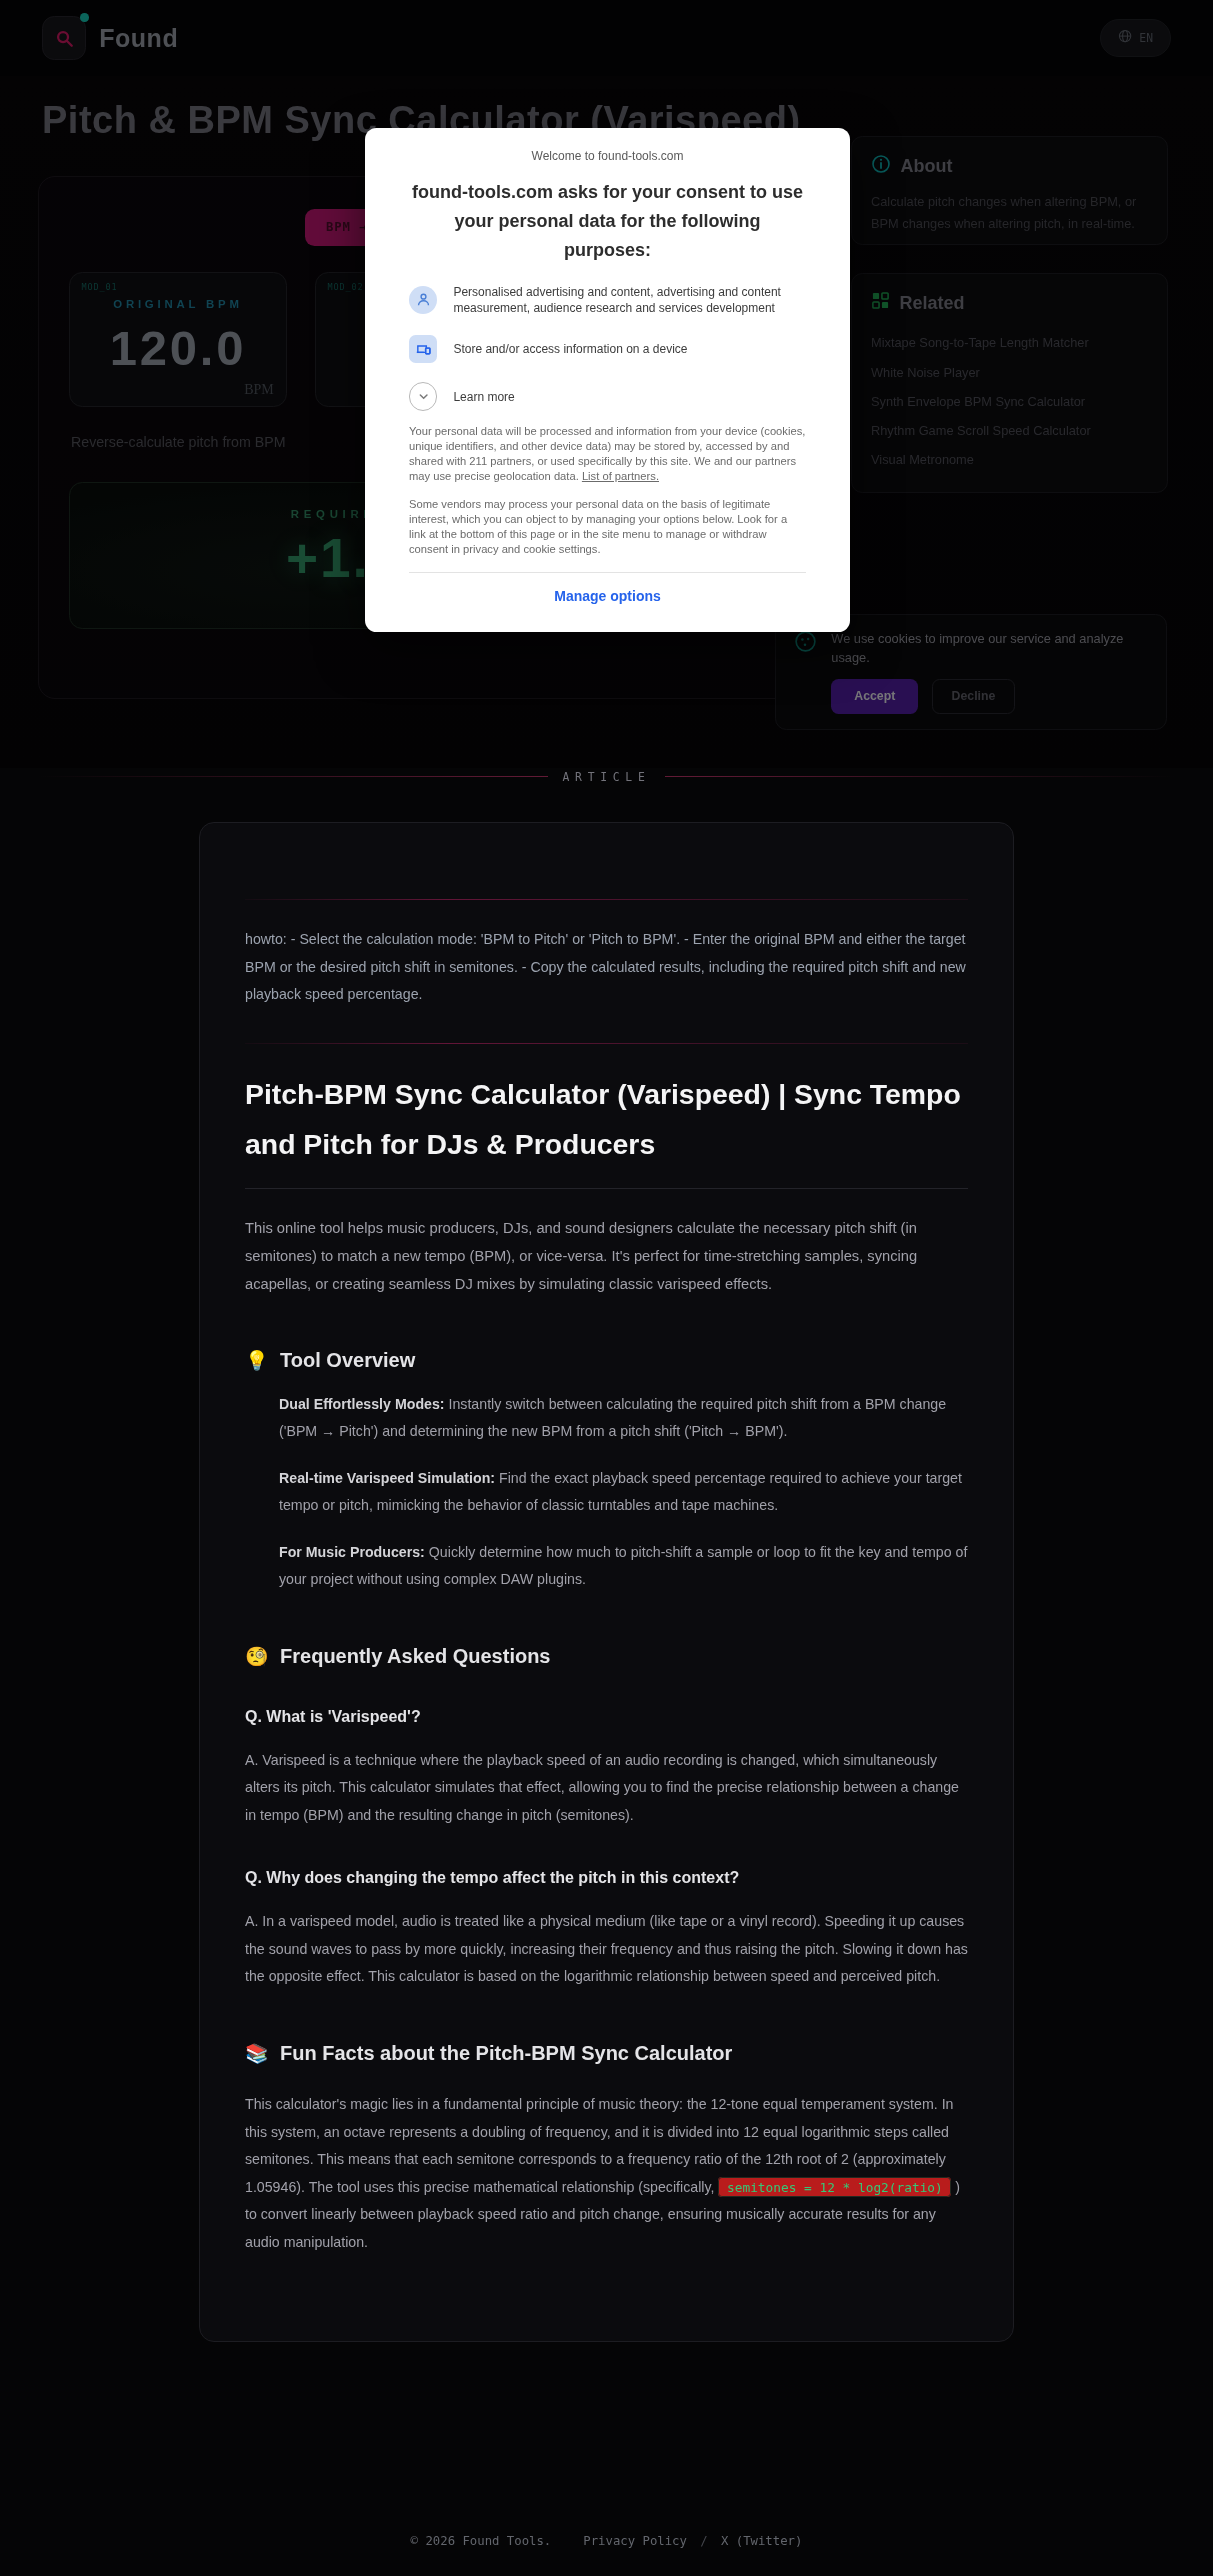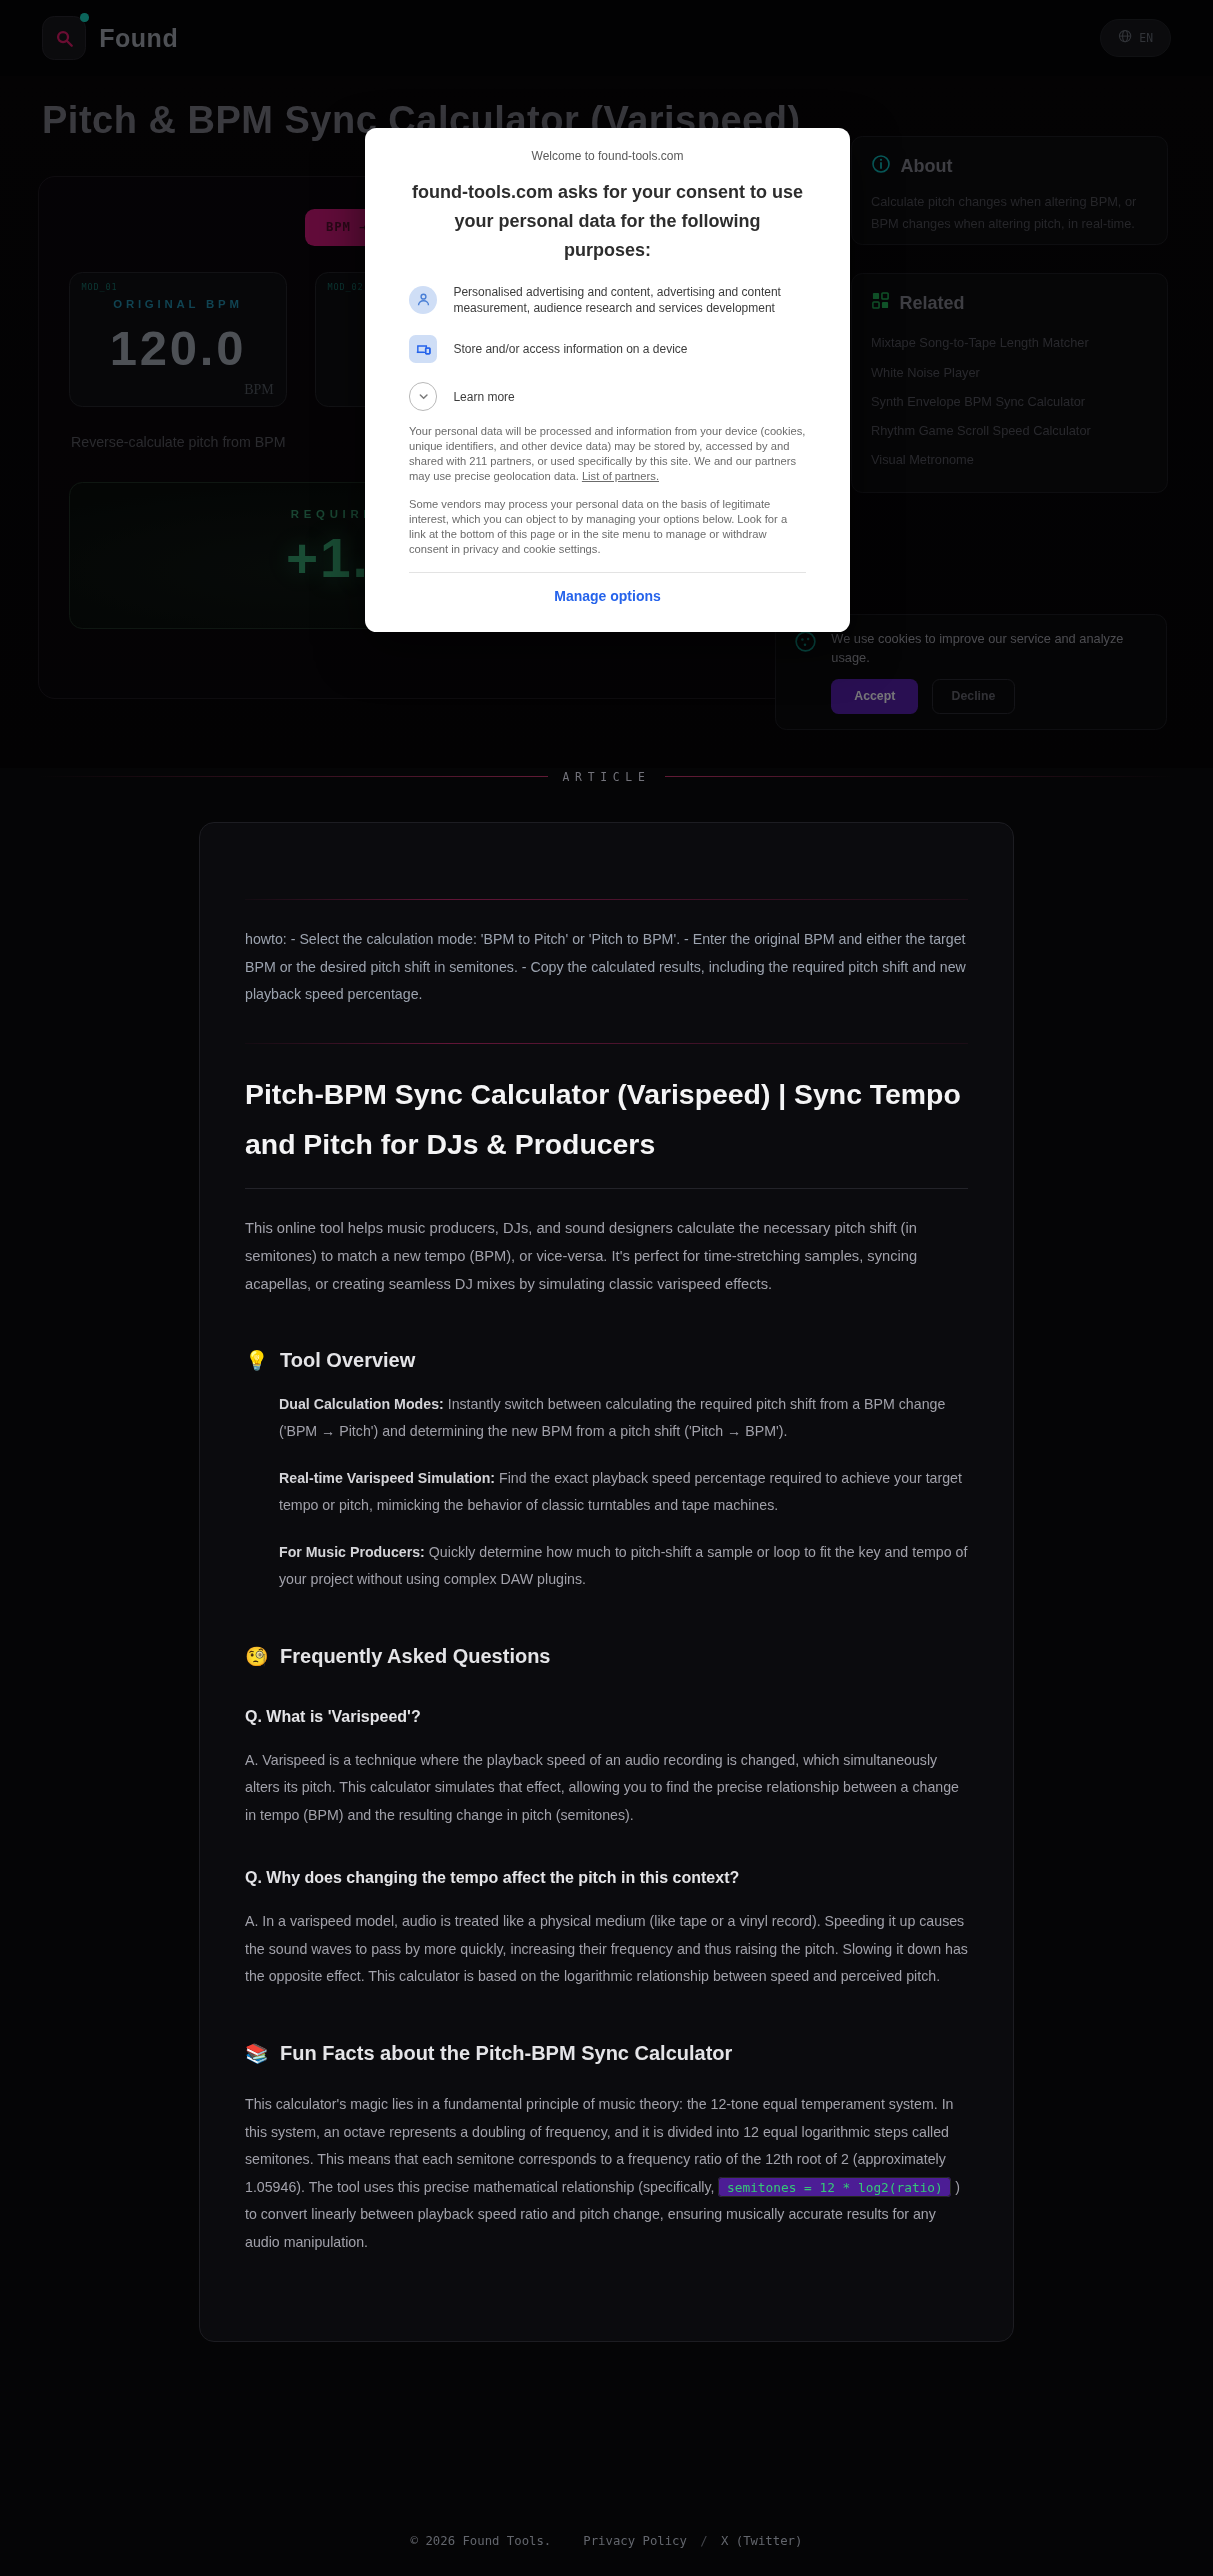"Dual Calculation Modes:" b { text: Calculation -> Effortlessly }
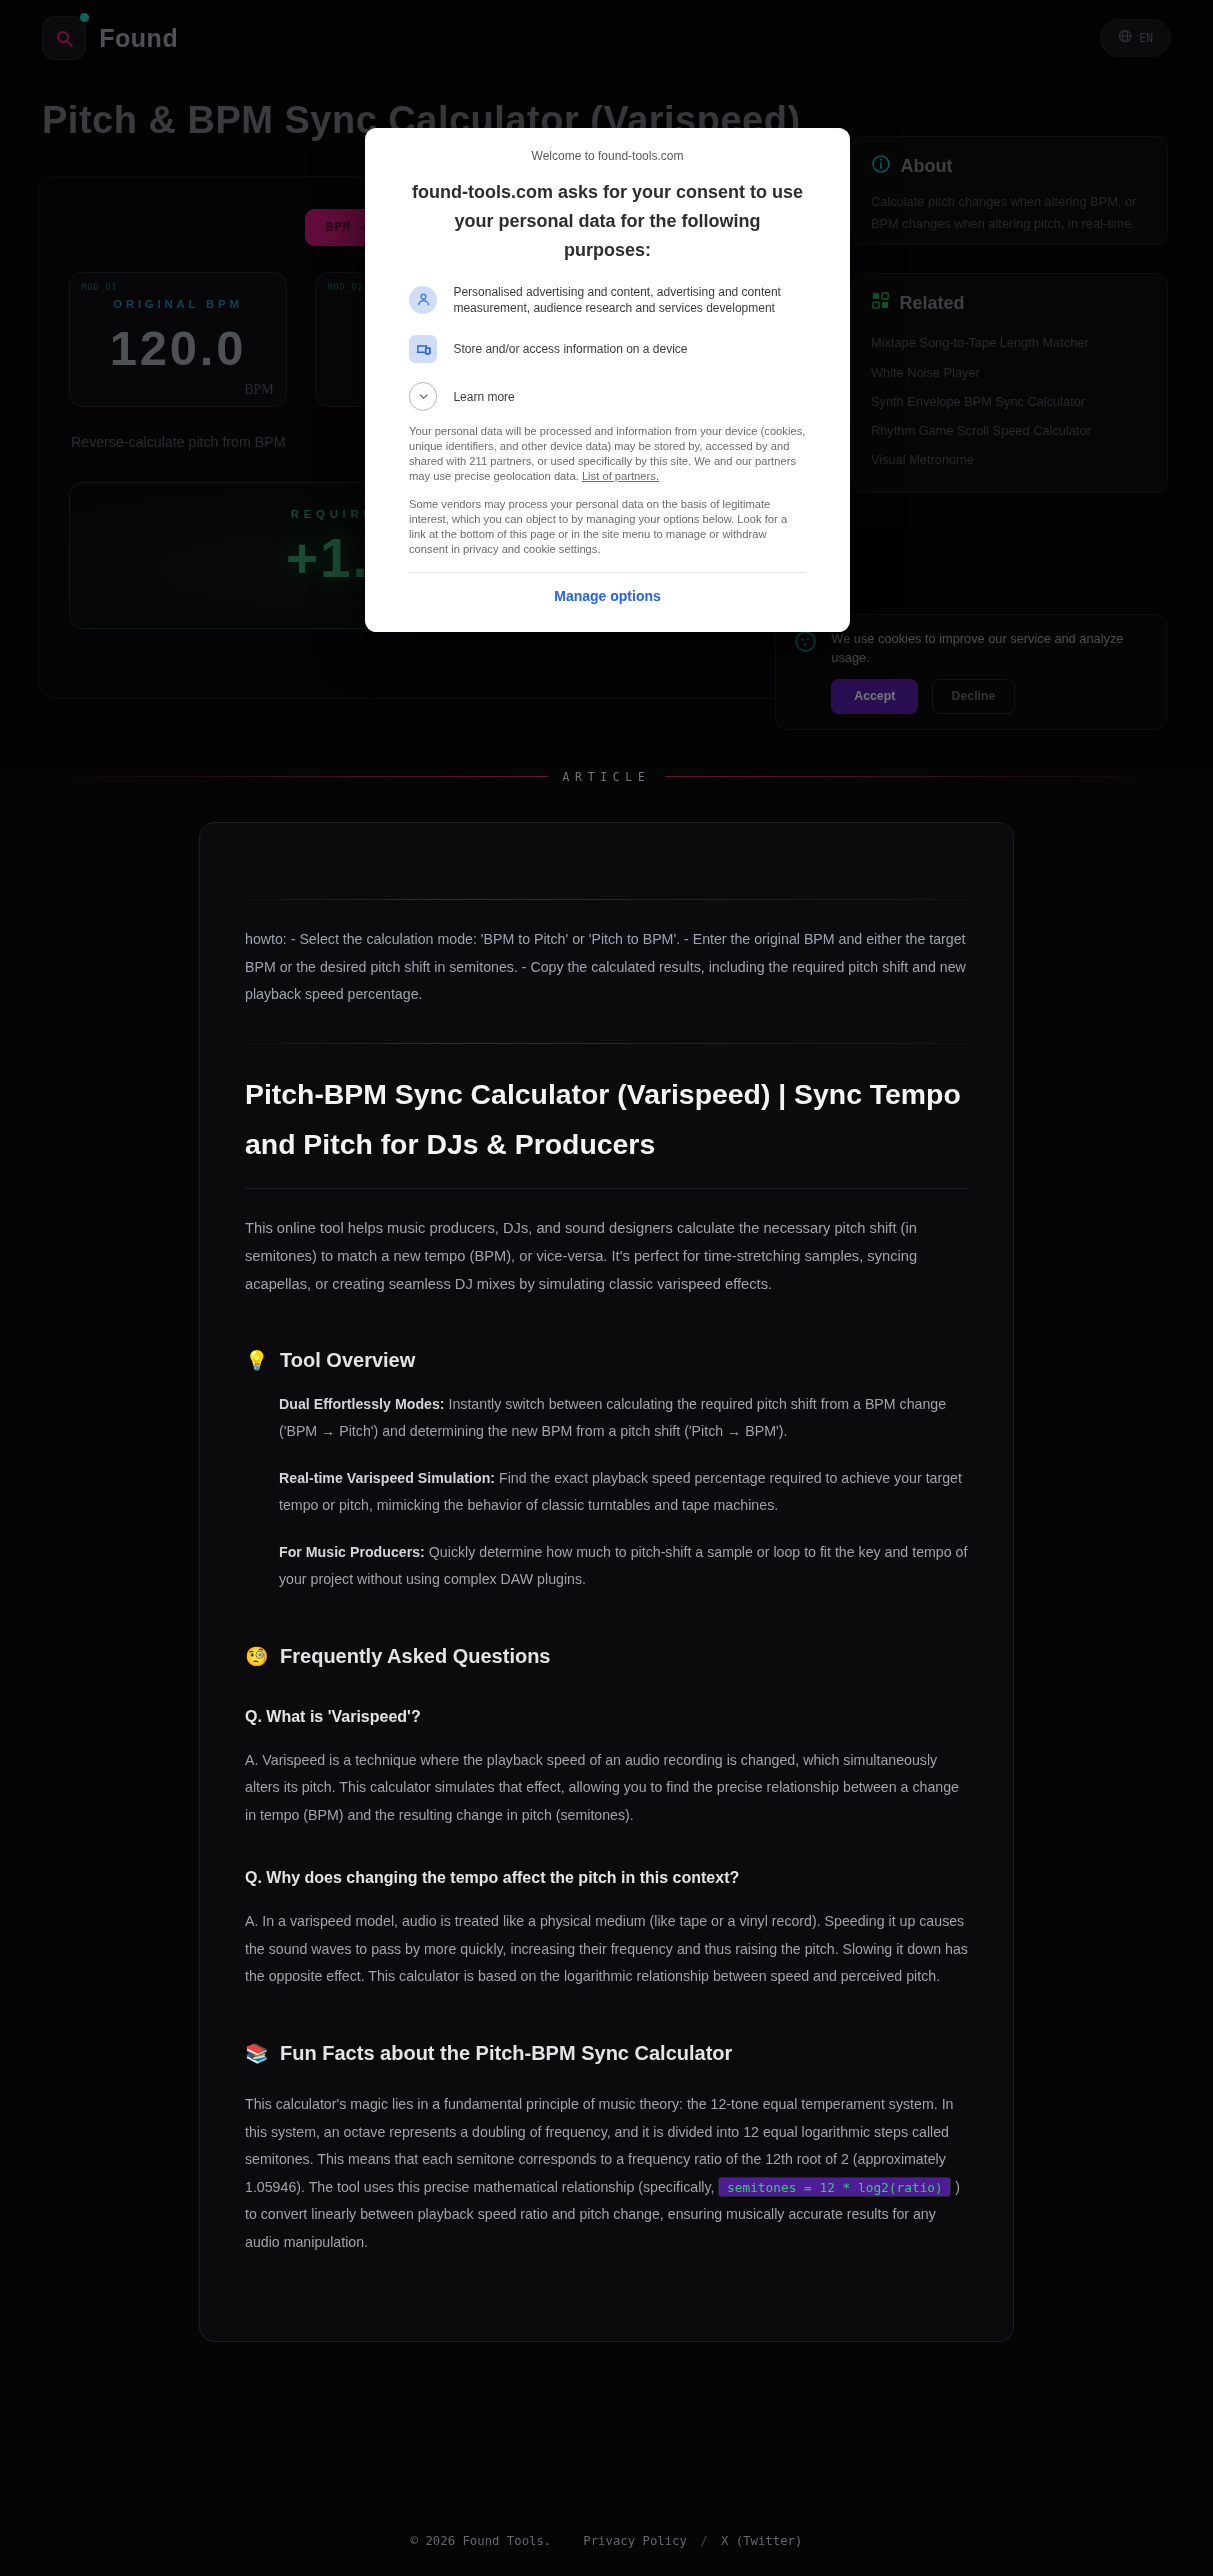"semitones = 12 * log2(ratio)" .inline-code { background: #4c1d95 -> #b91c1c }
